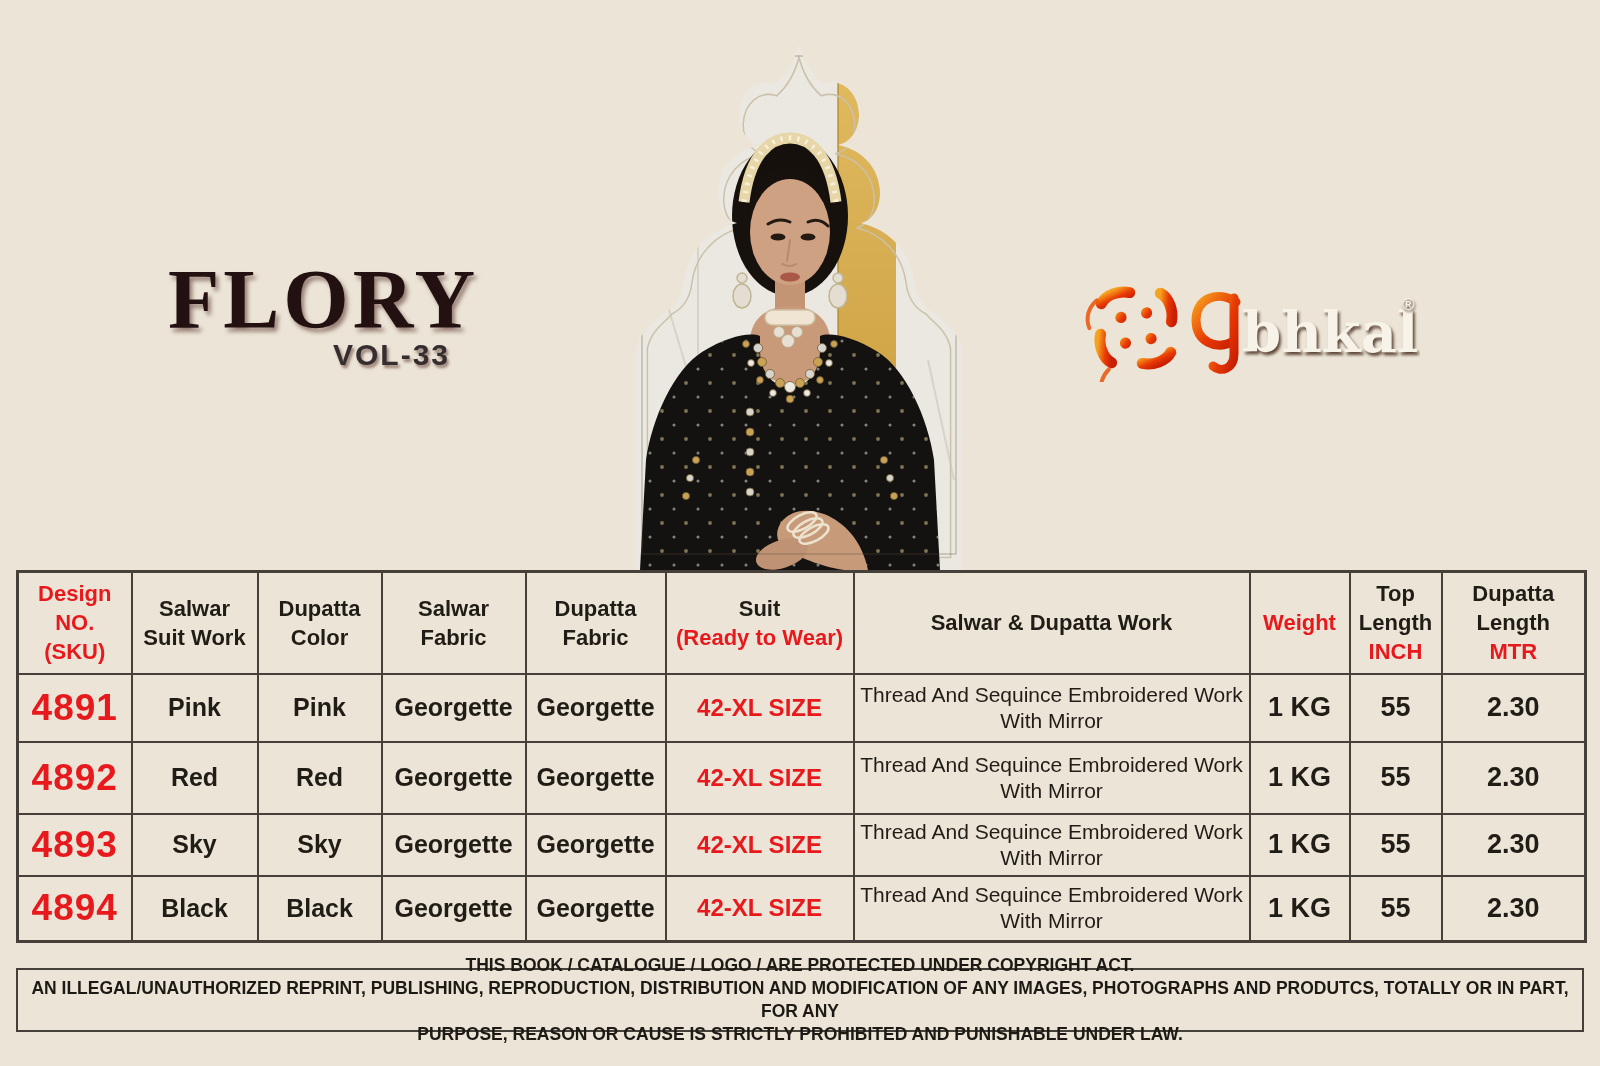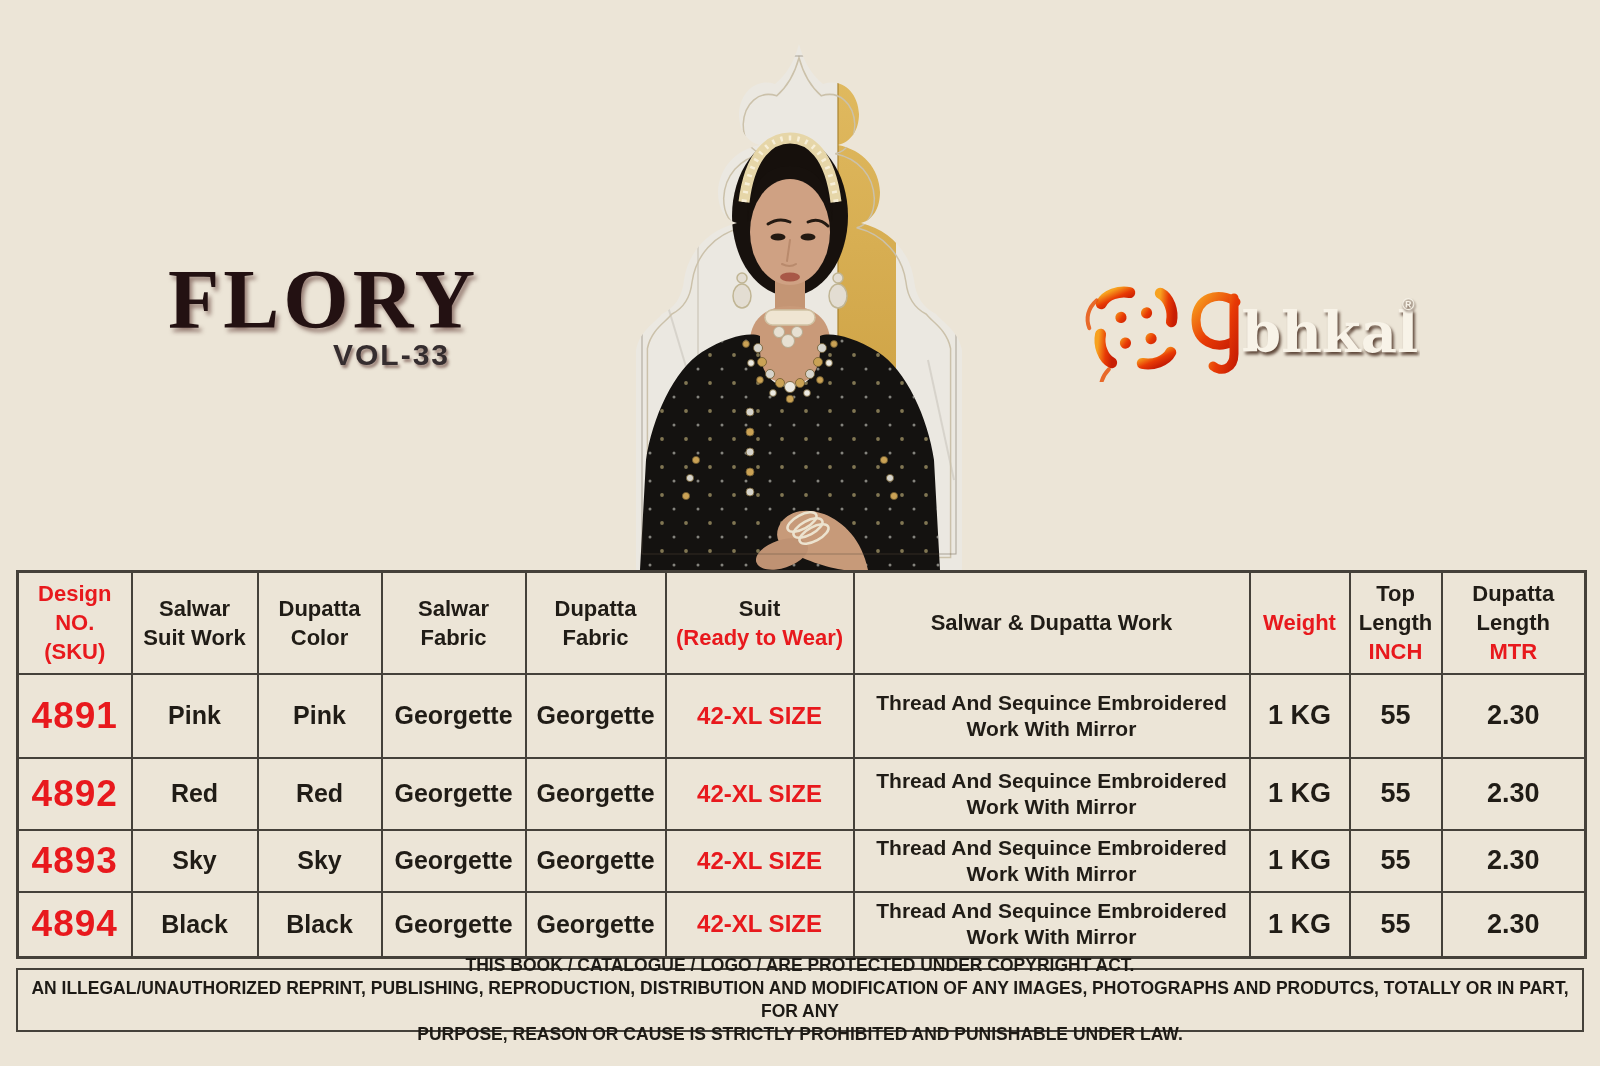"4891" tr { height: 84px -> 68px }
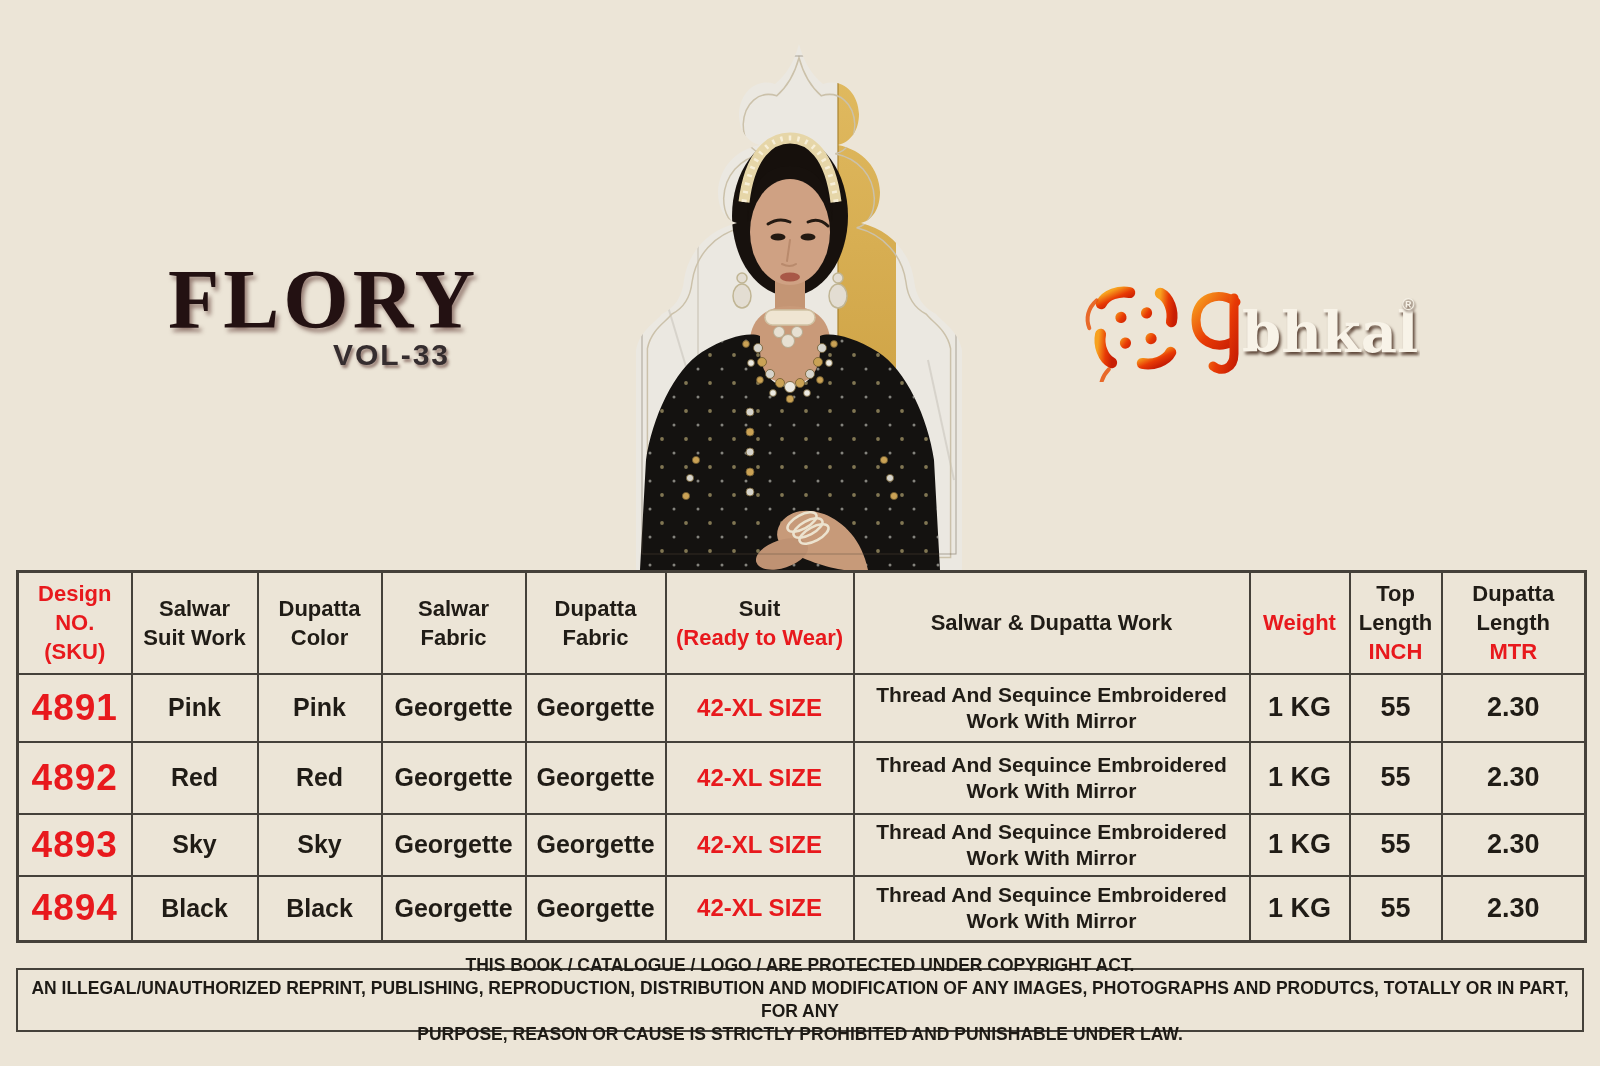"Thread And Sequince Embroidered Work" .work-cell { font-weight: bold -> normal }
